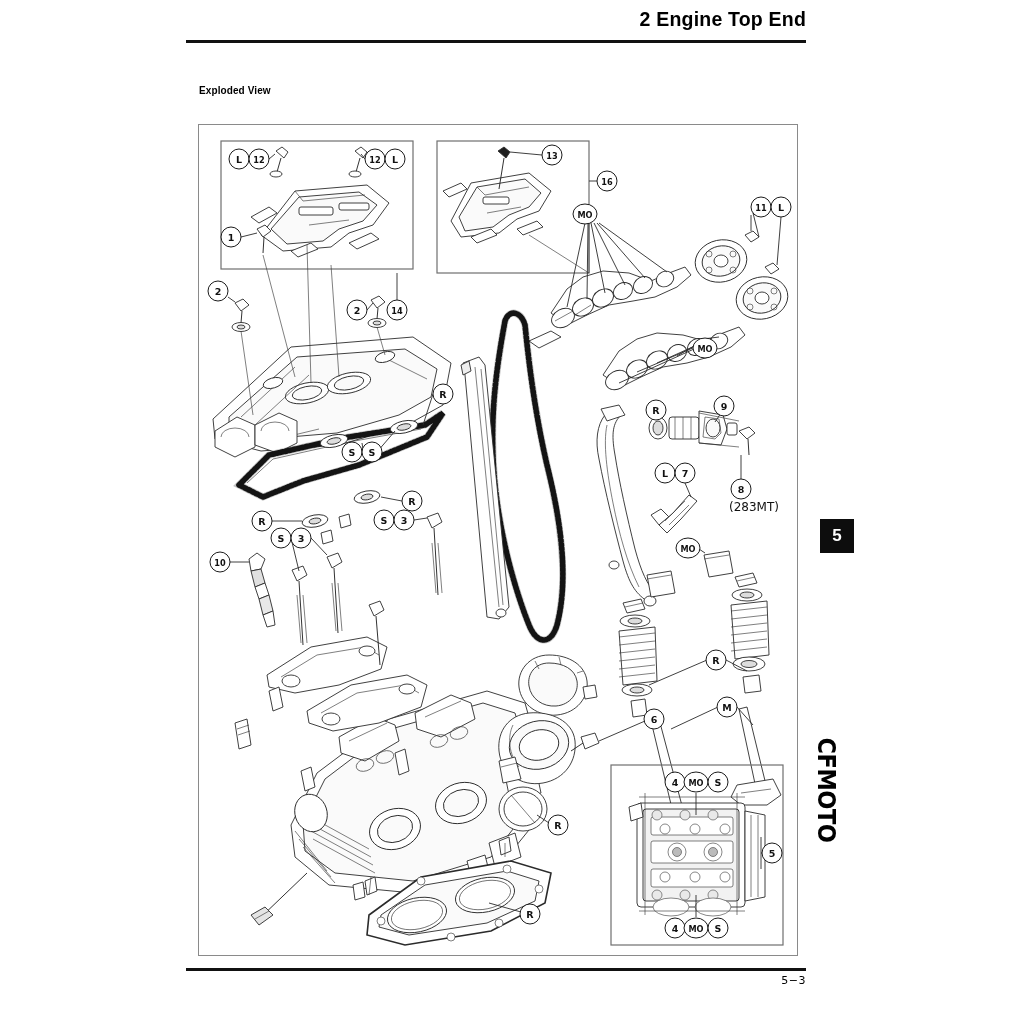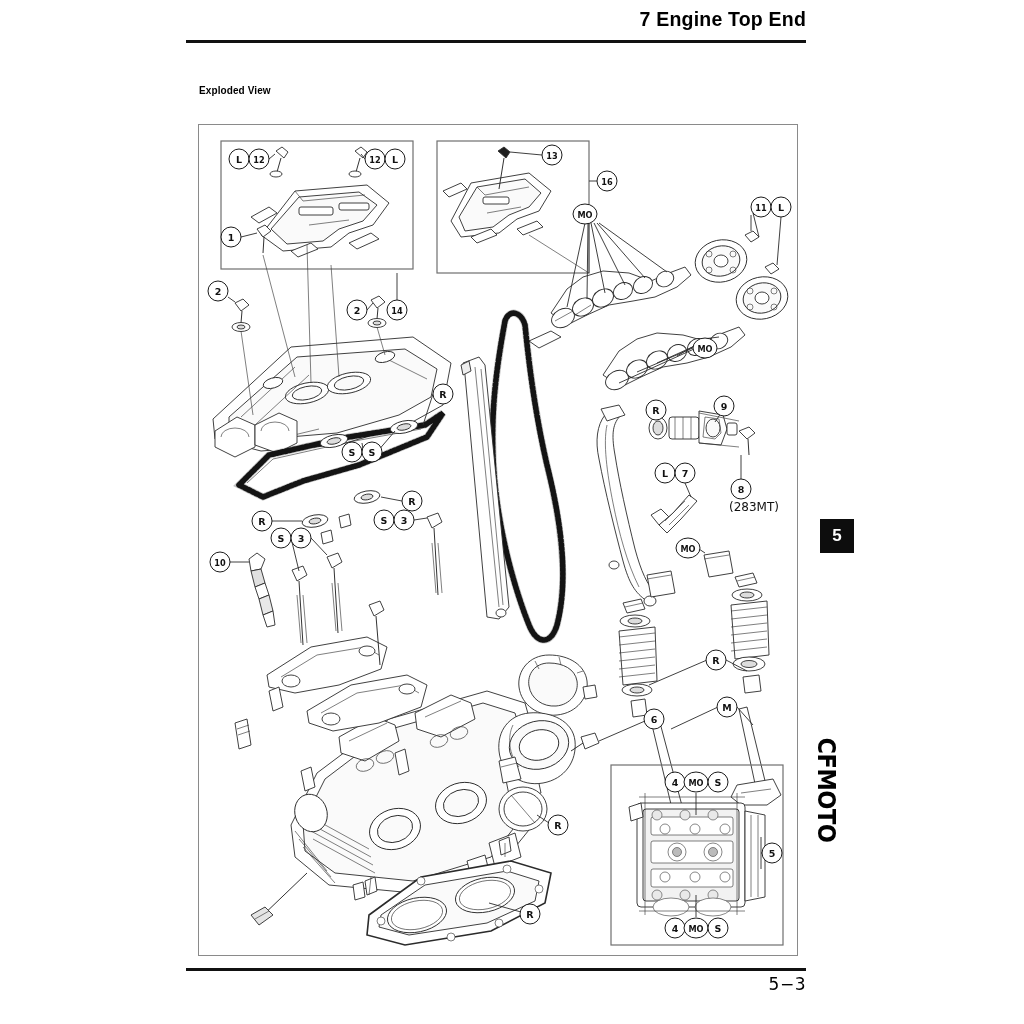"7 Engine Top End" div { text: 7 -> 2 }
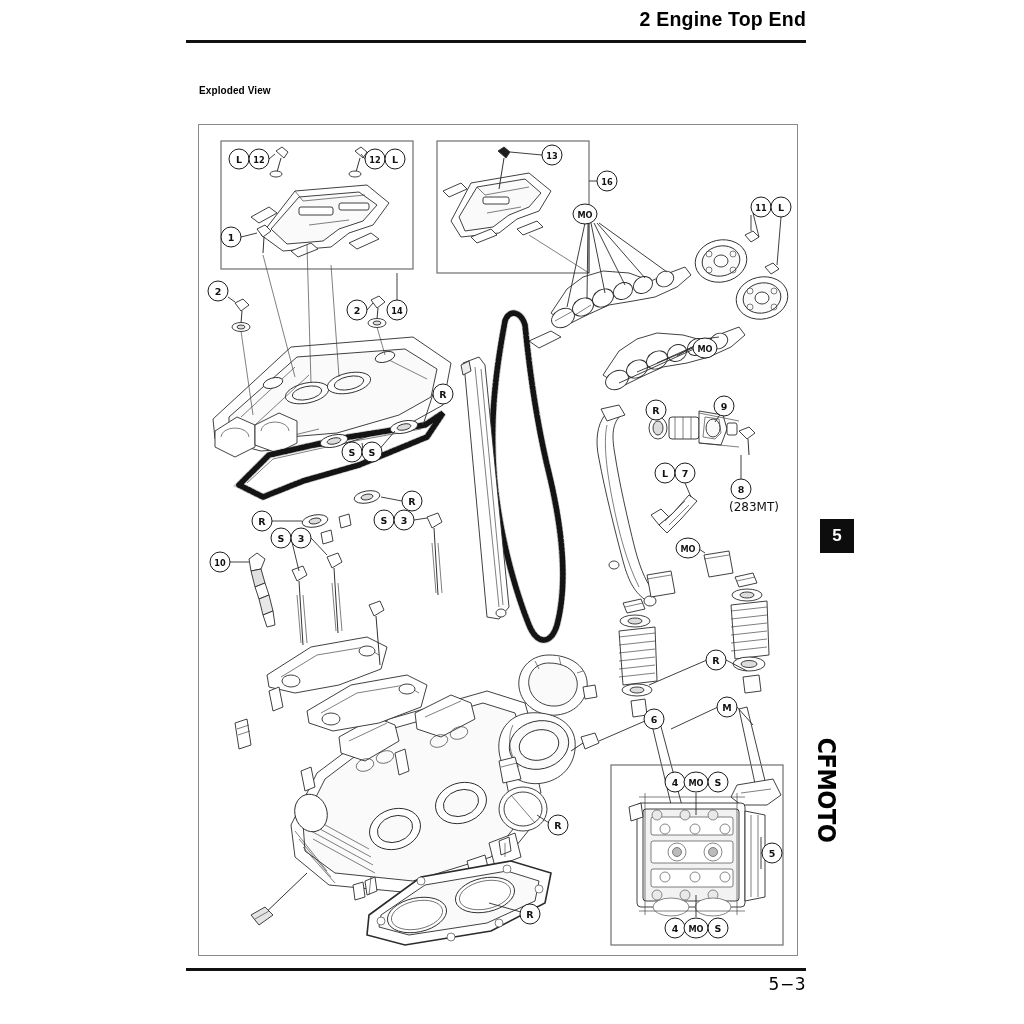"5−3" #footer-page { font-size: 17px -> 11px }
